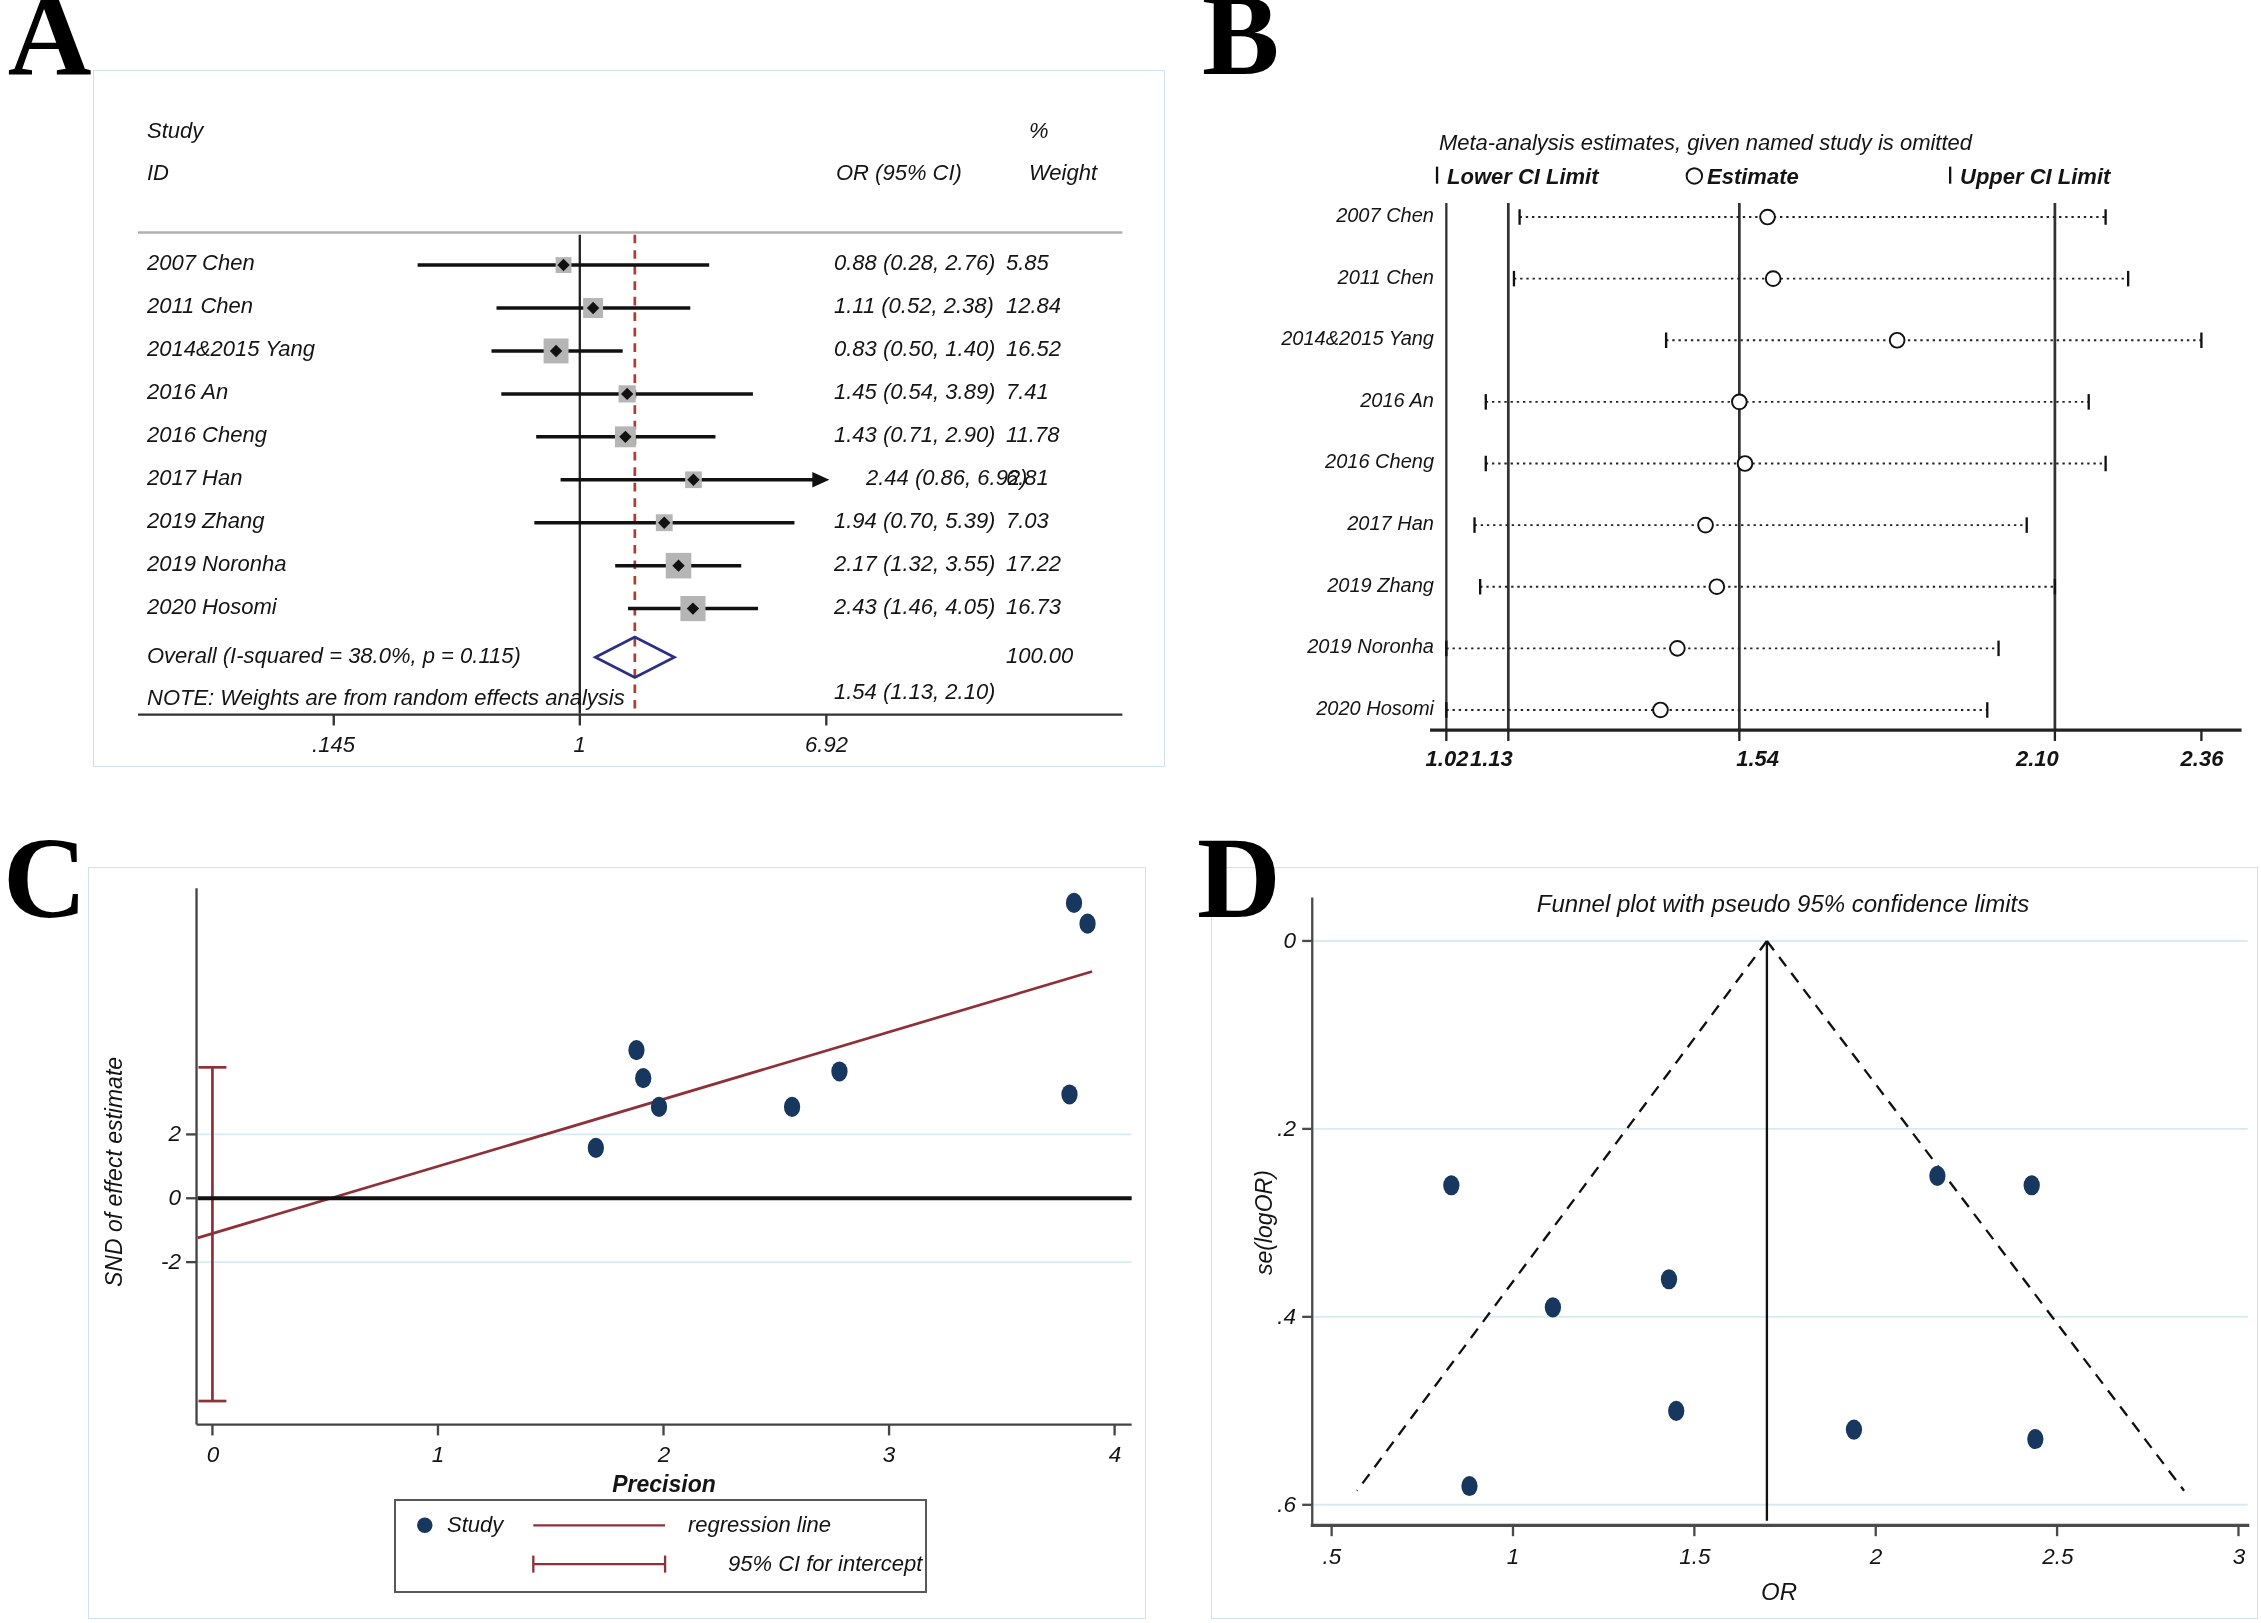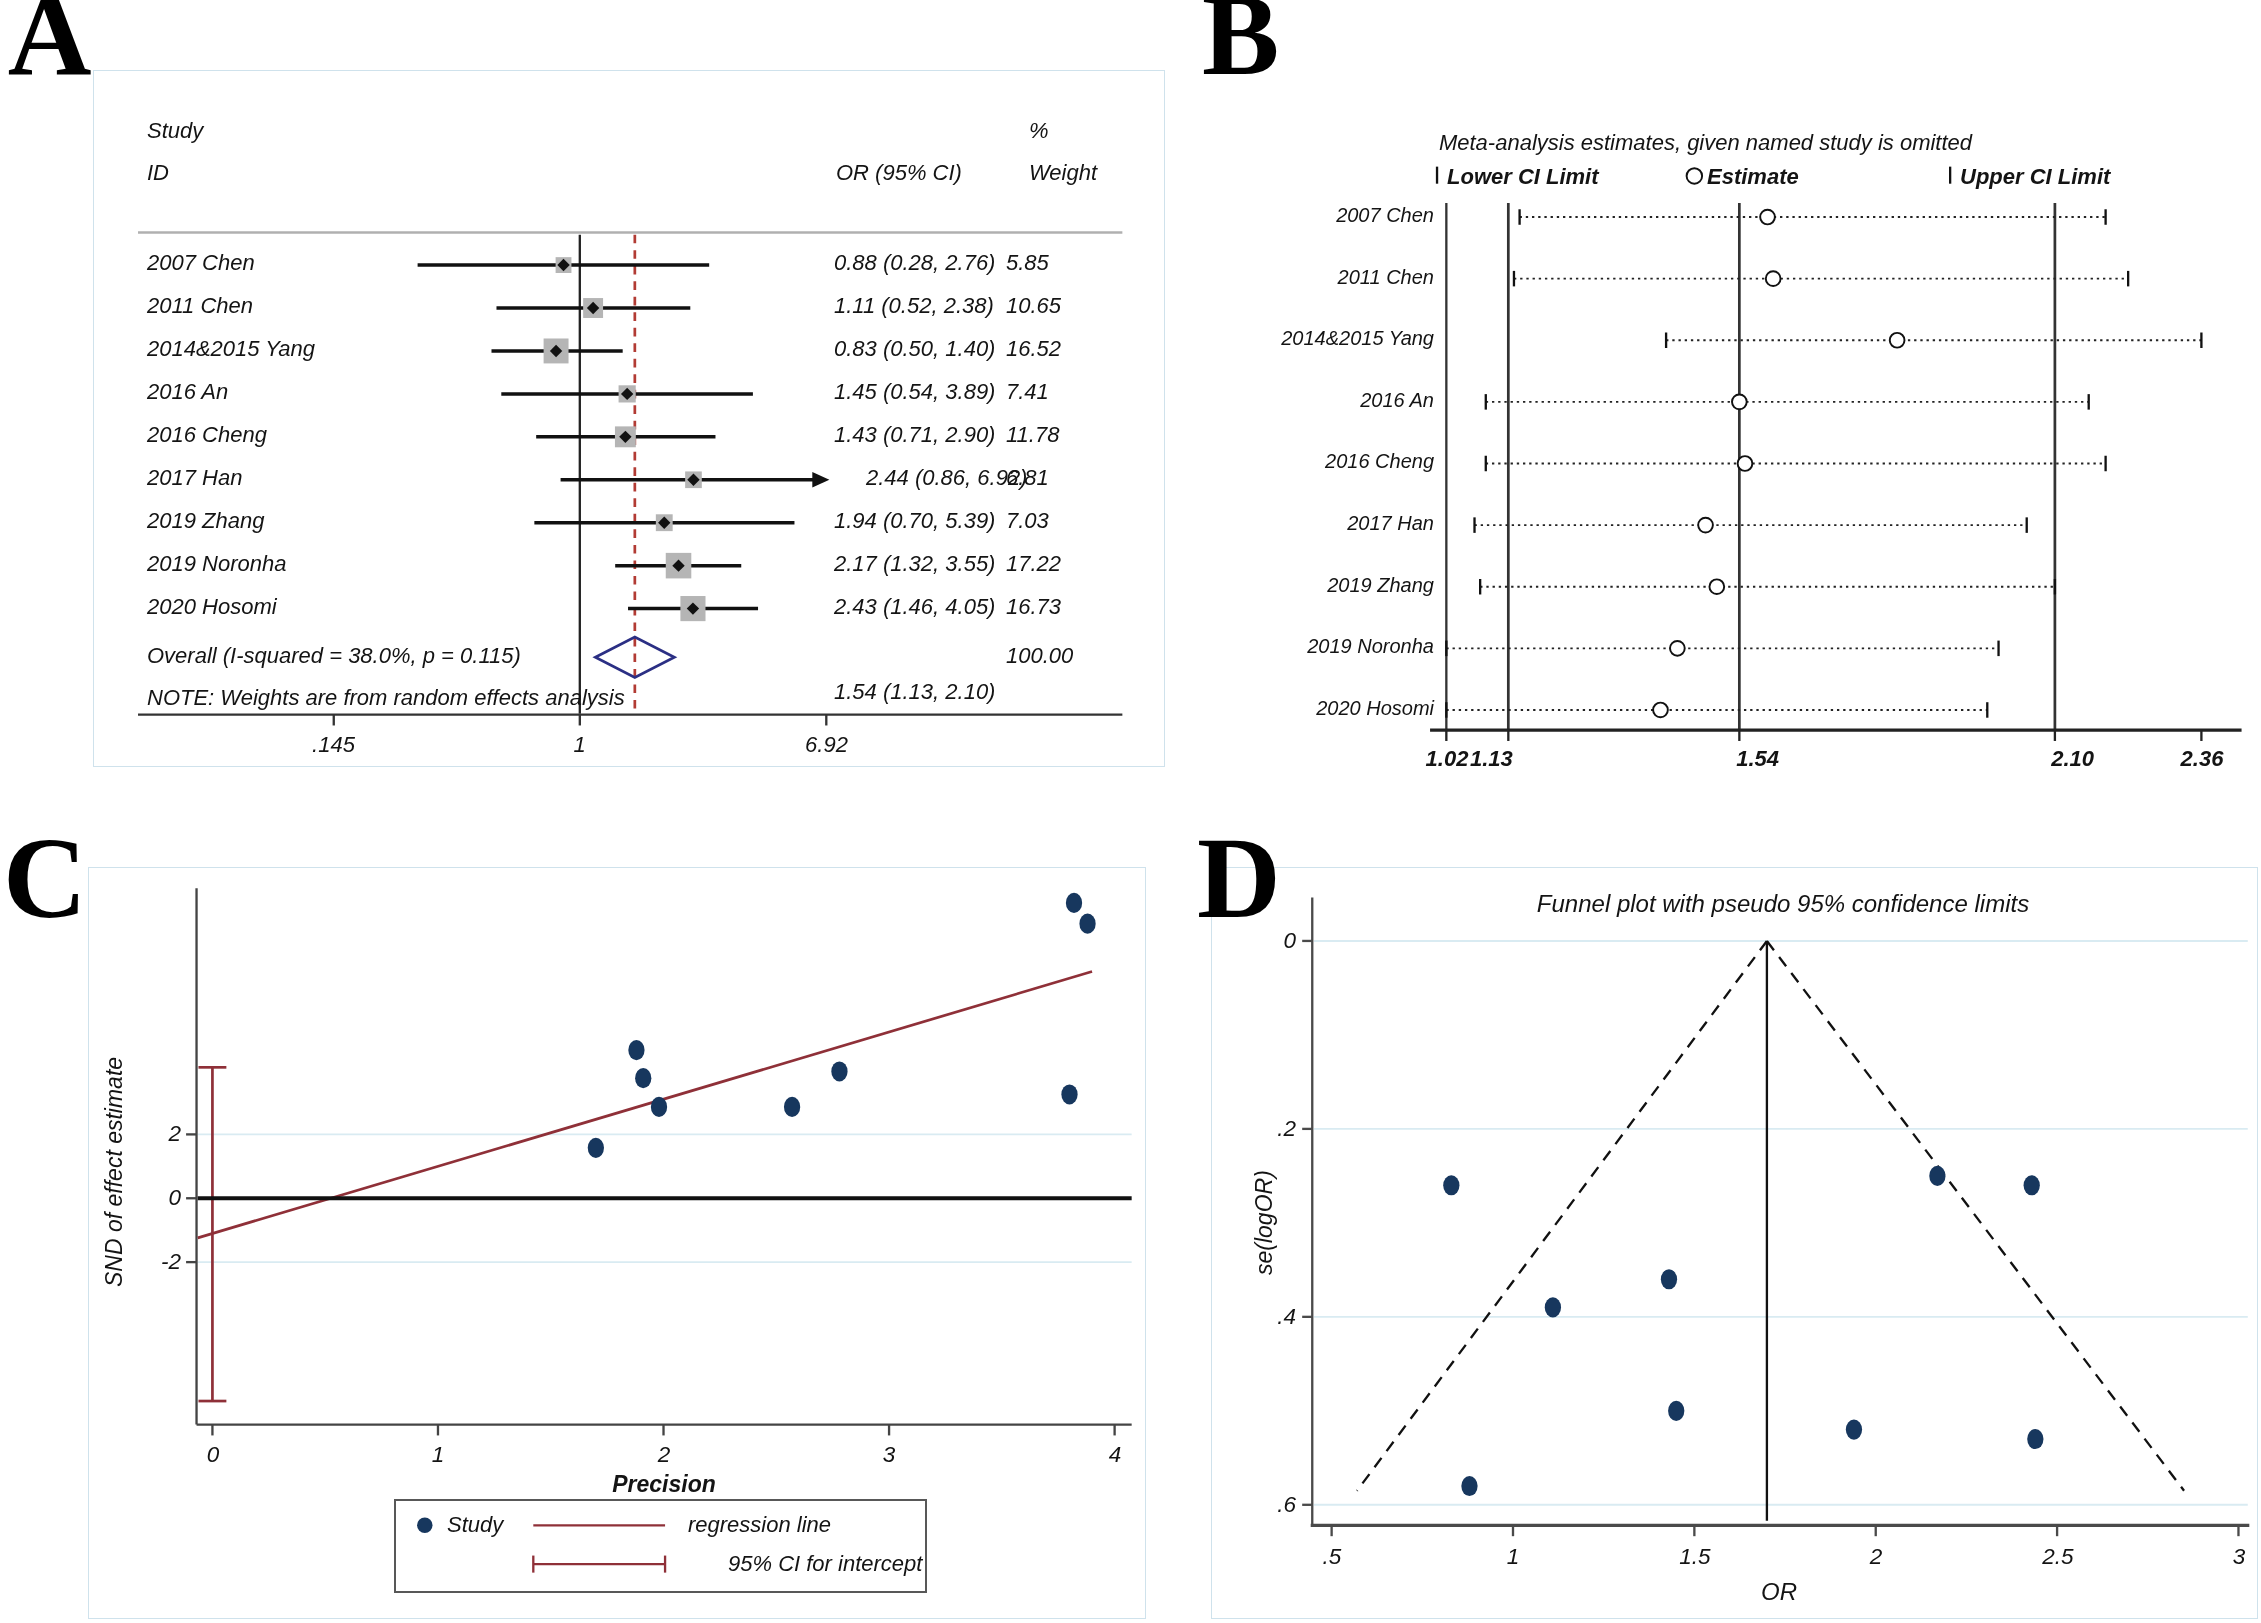"10.65" div.t { text: 10.65 -> 12.84 }
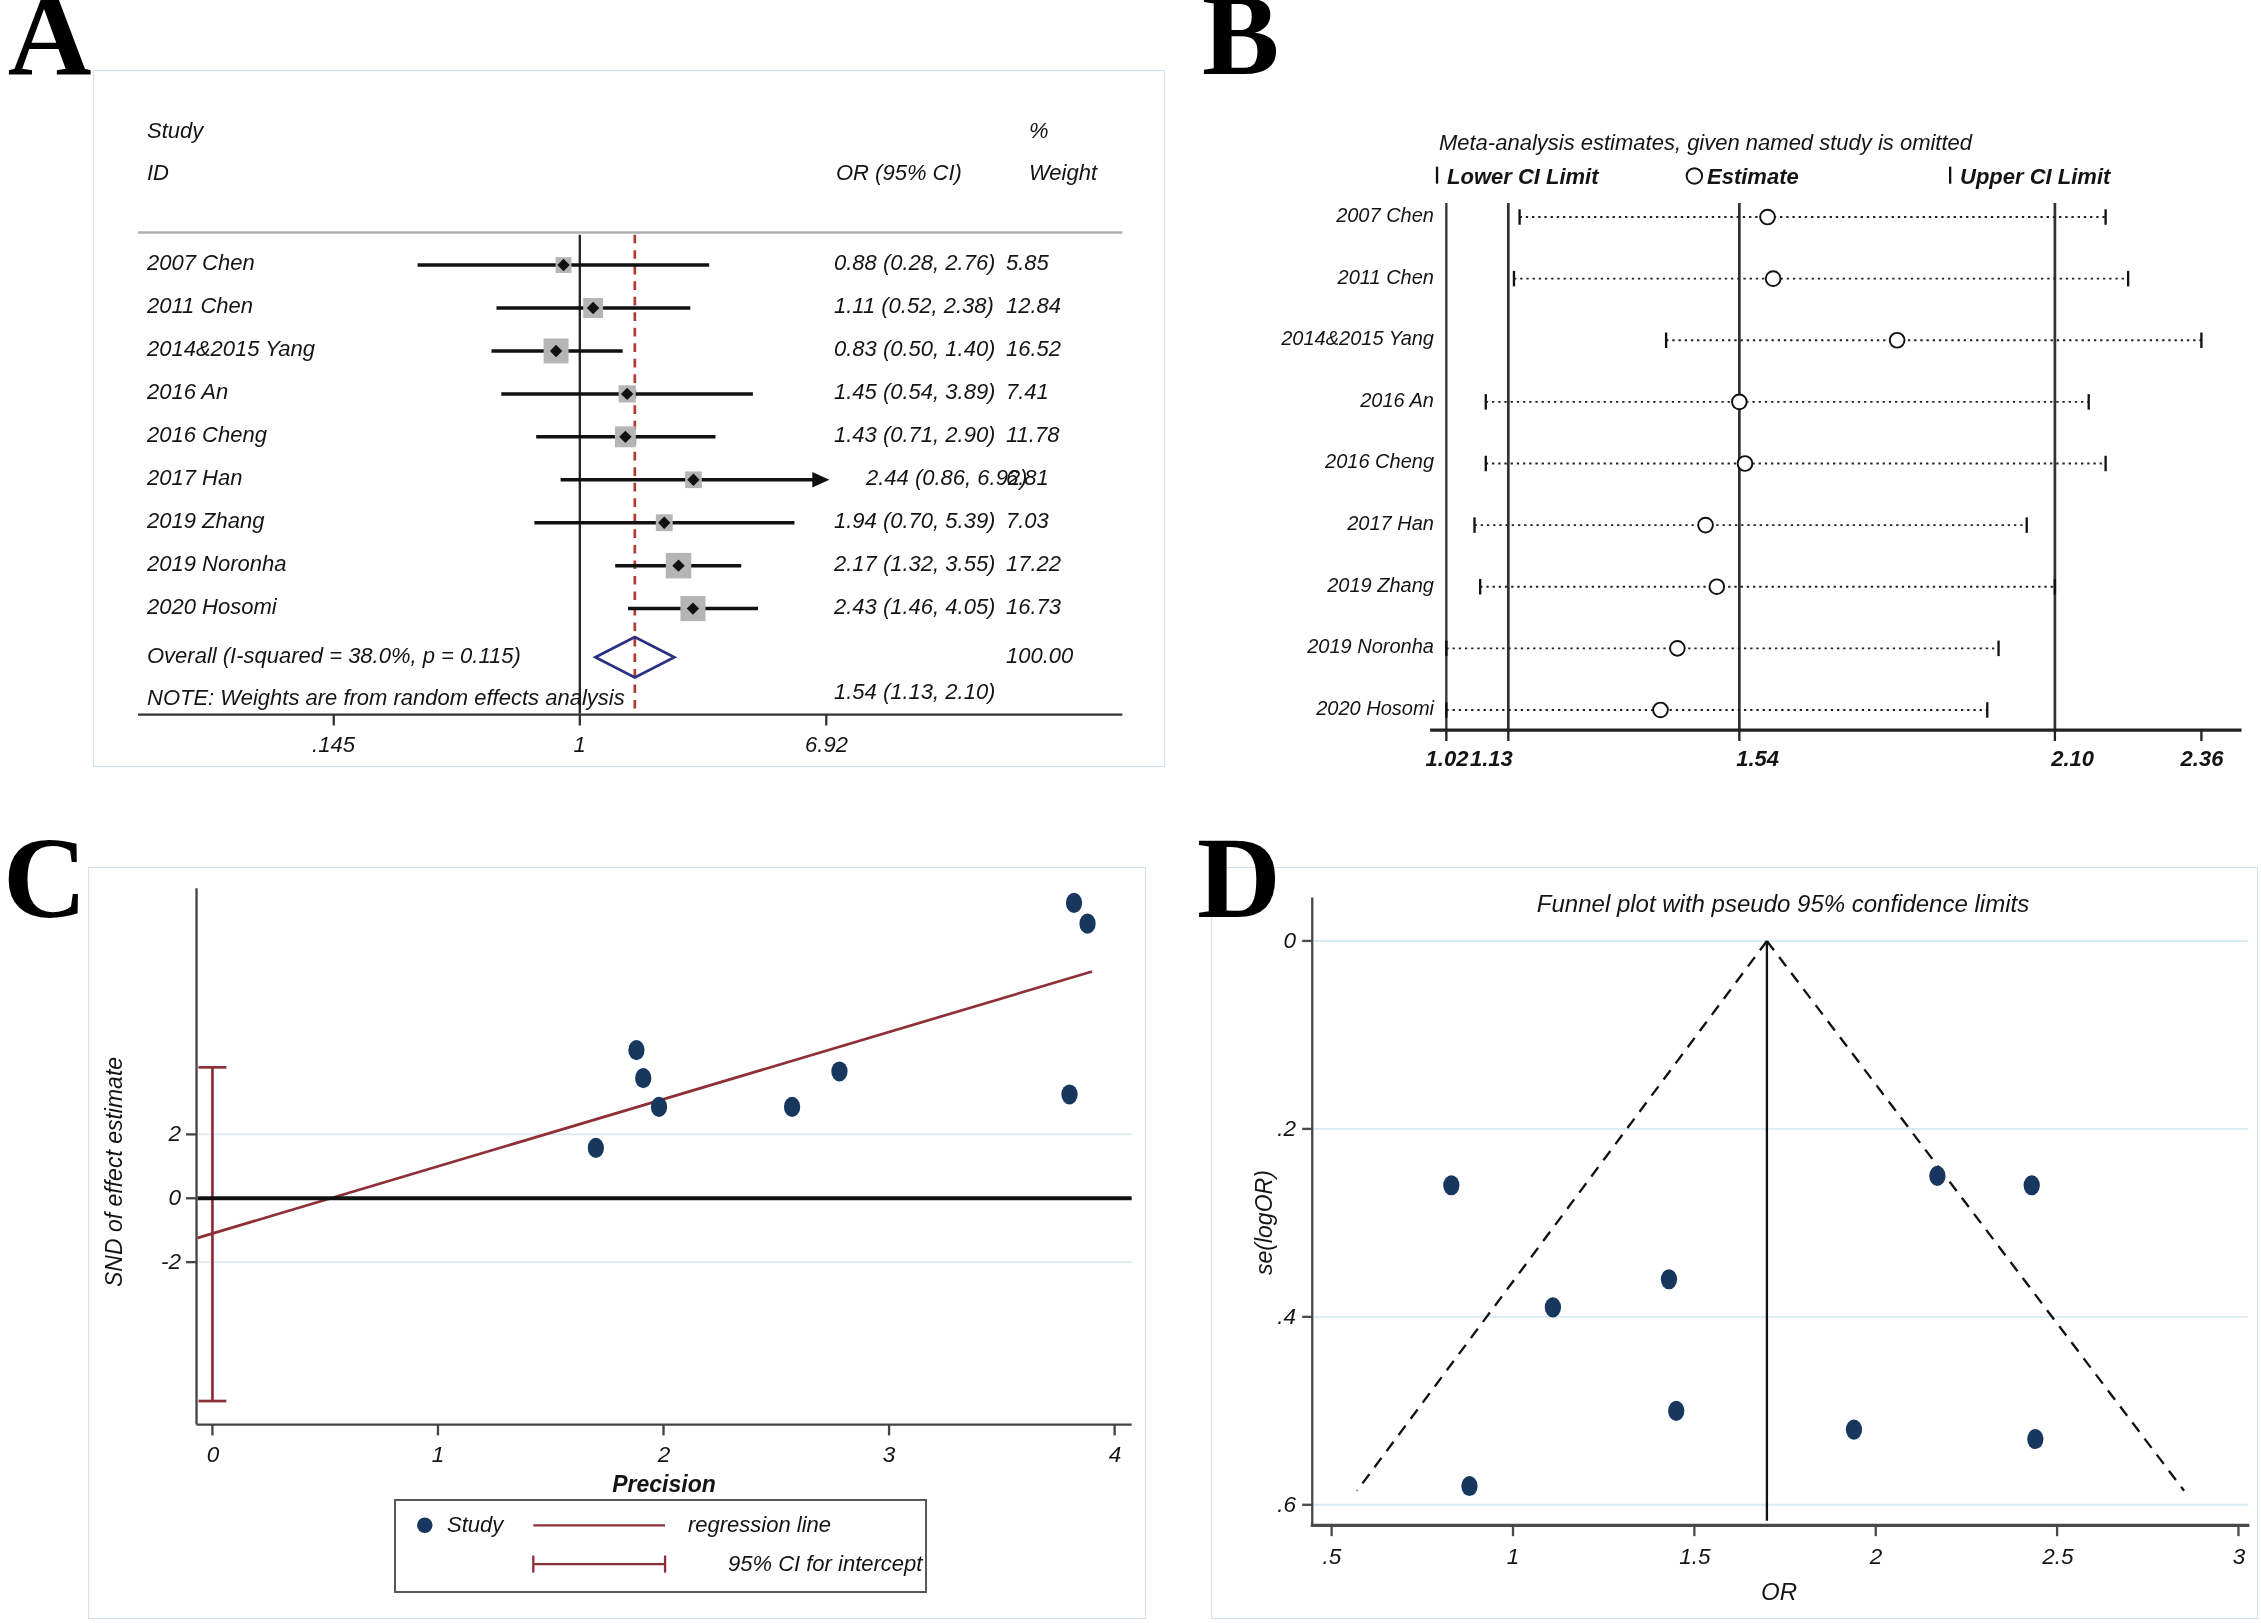"2.10" div.t { text-align: right -> left }
